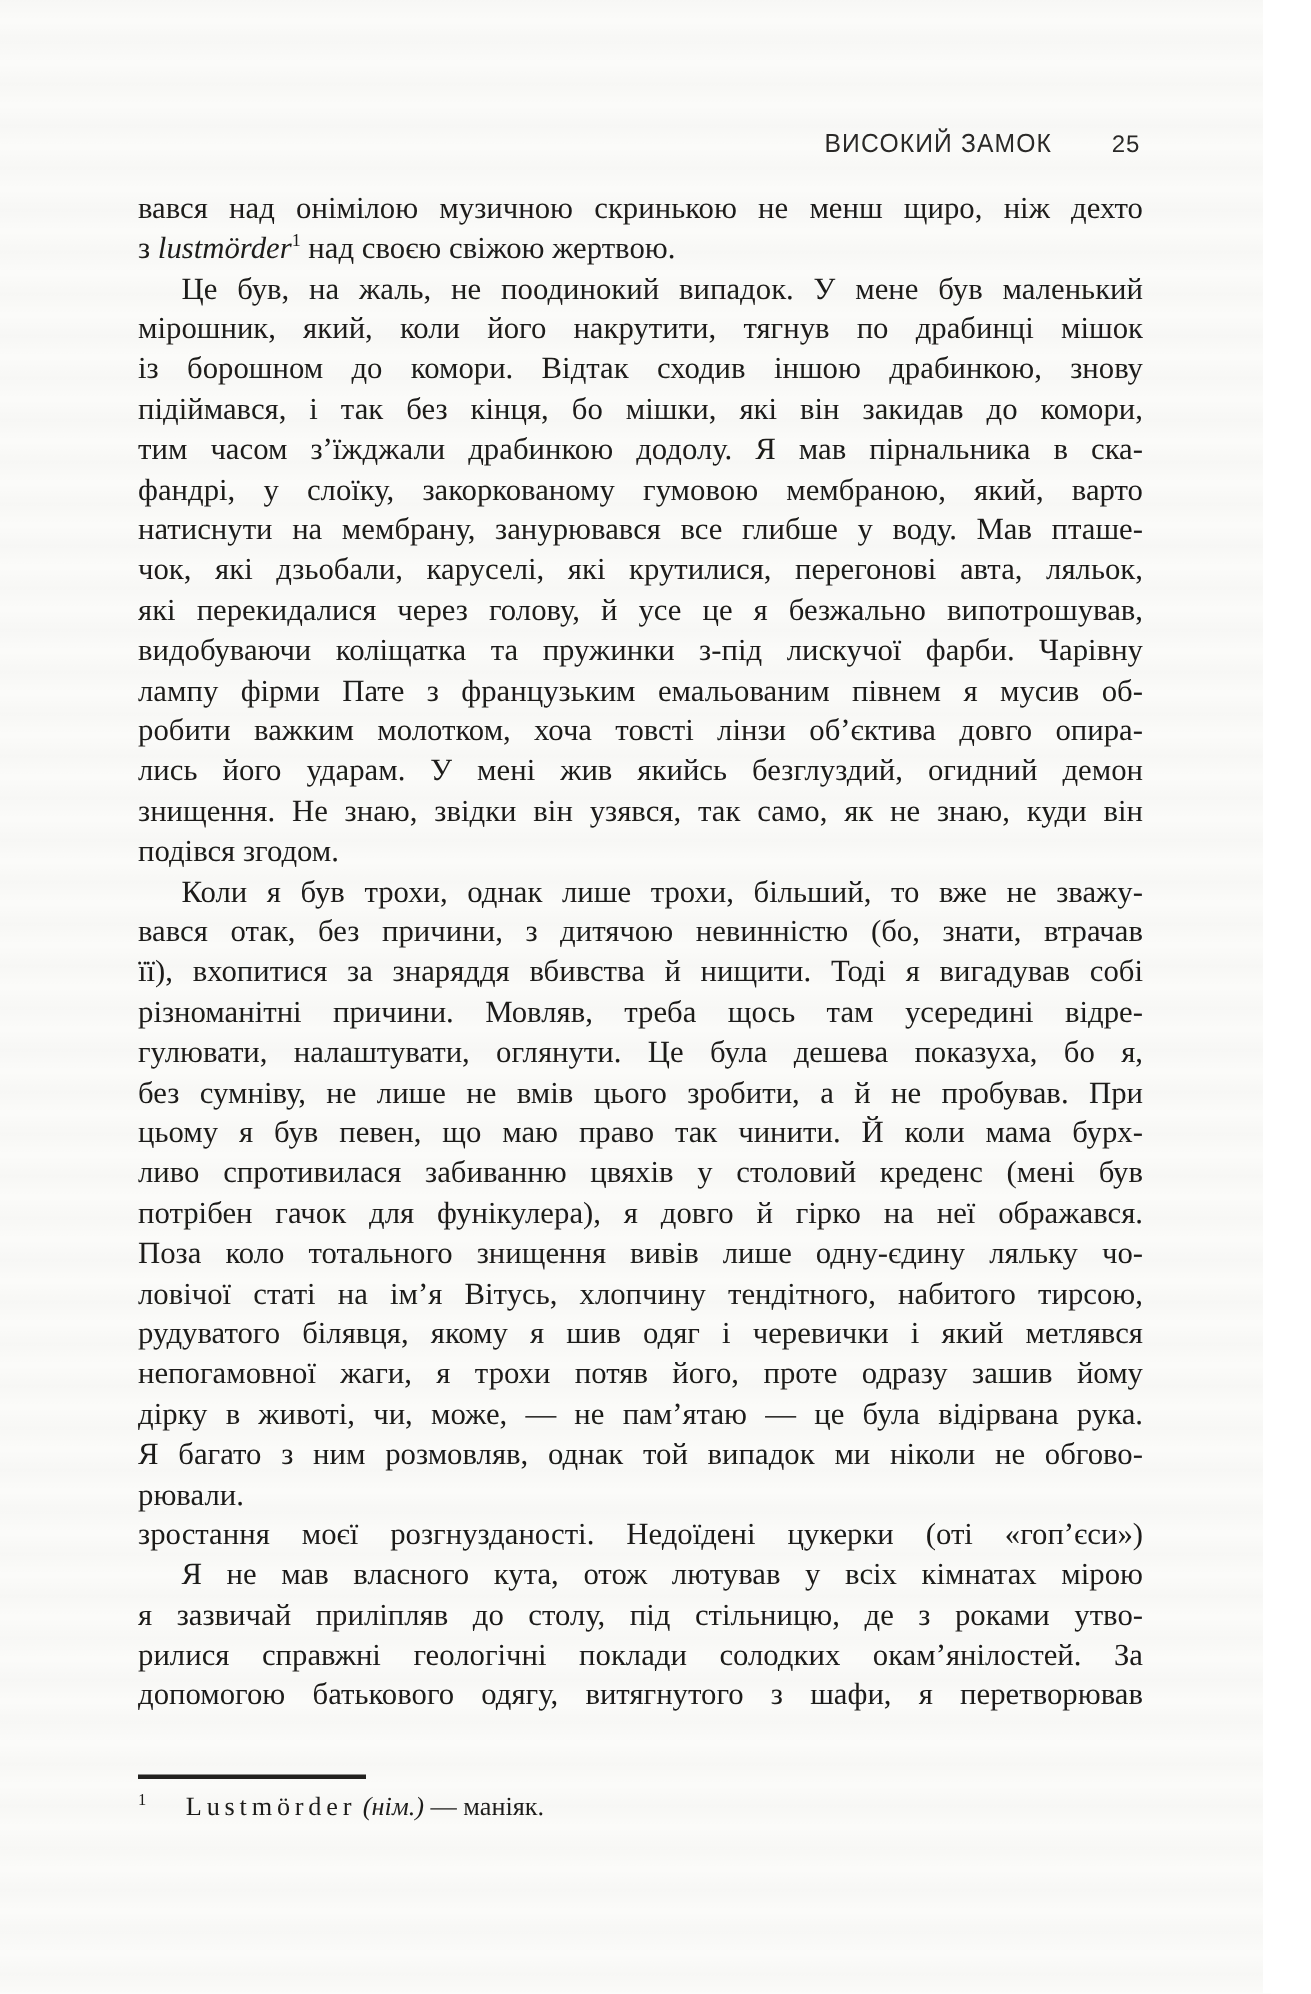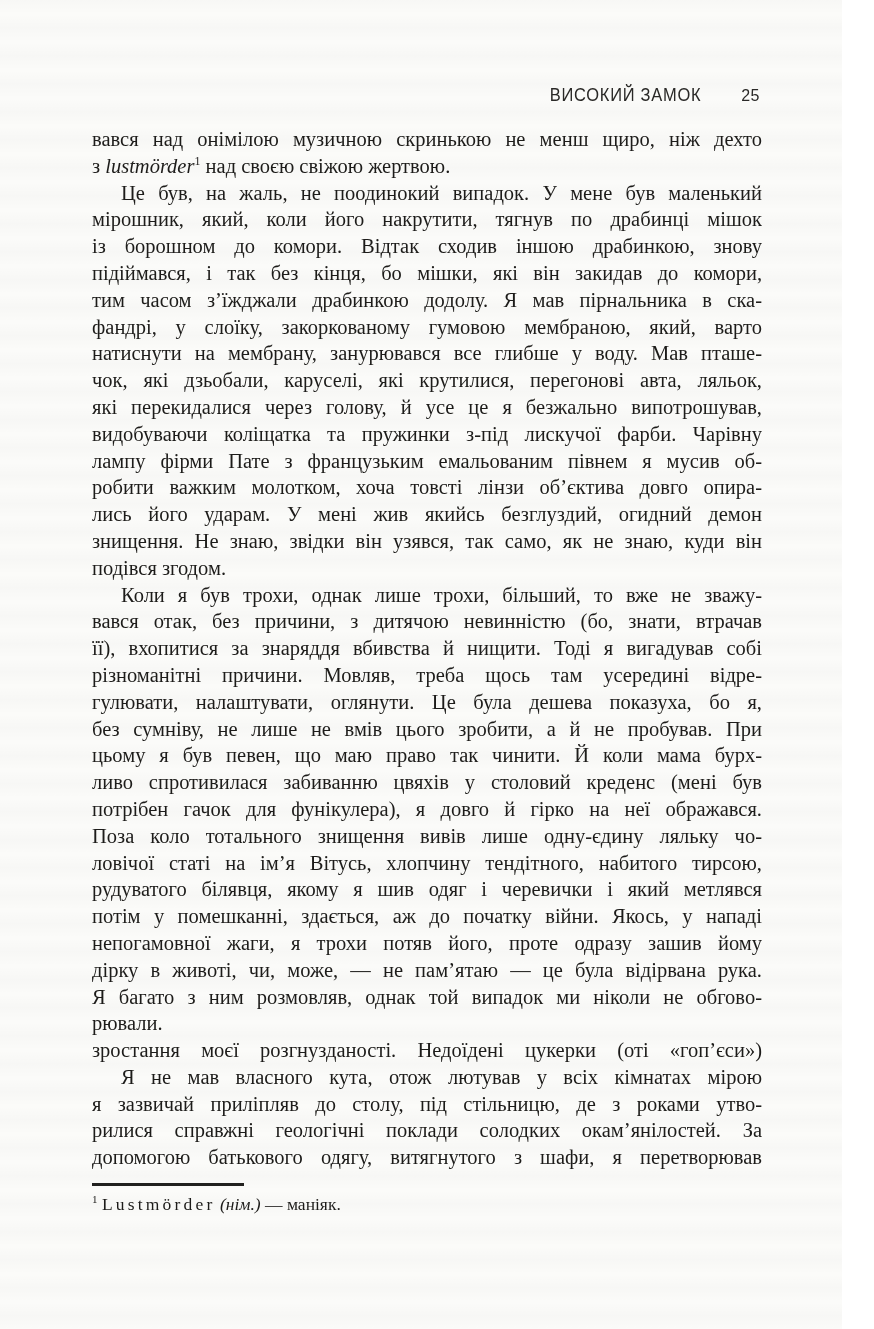"потім у помешканні, здається, аж" div.line { html: <div>потім у помешканні, здається, аж до початку війни. Якось, у нападі</div> -> none }
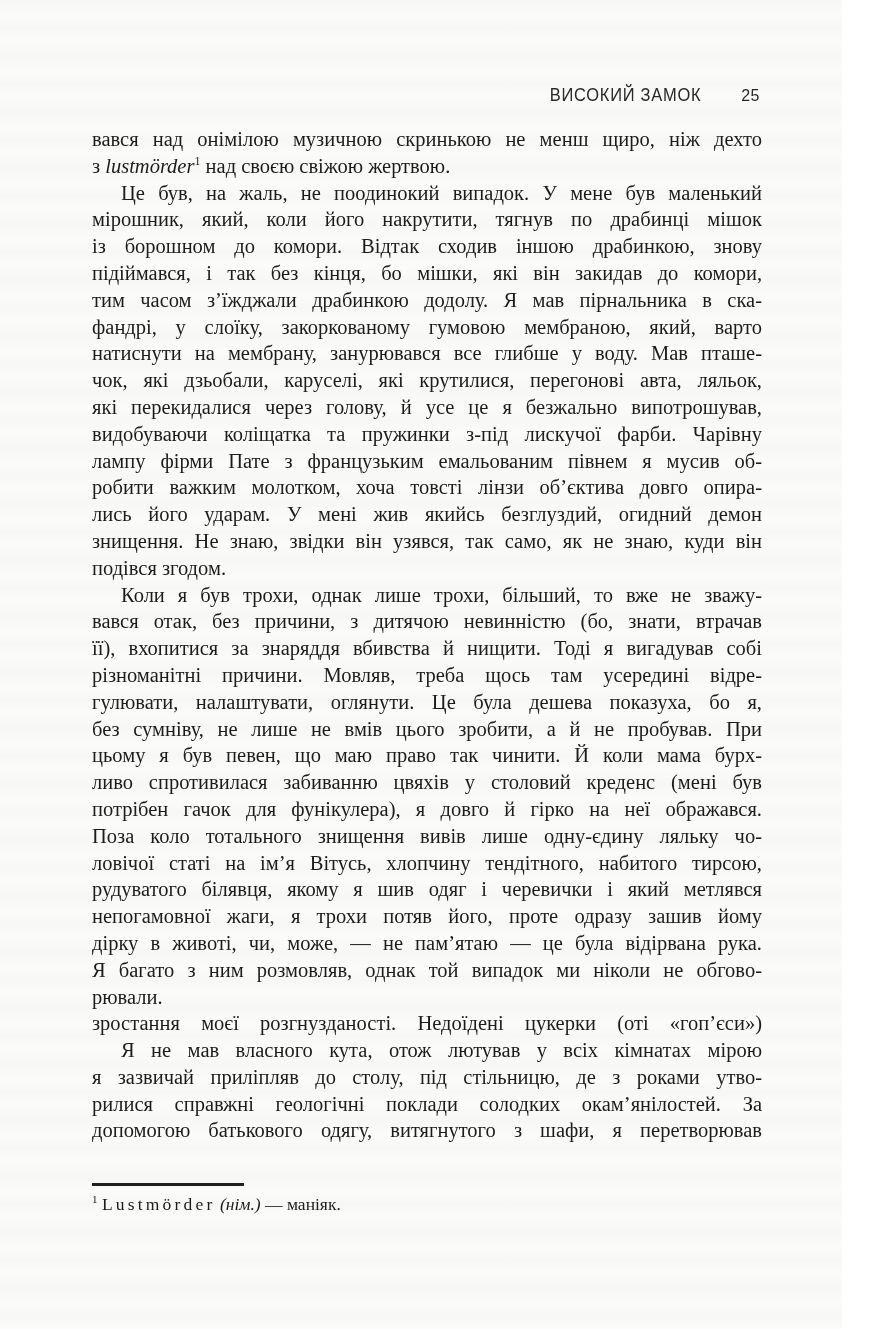"Lustmörder (нім.) — маніяк." .fn-body { margin-left: none -> 22px }
